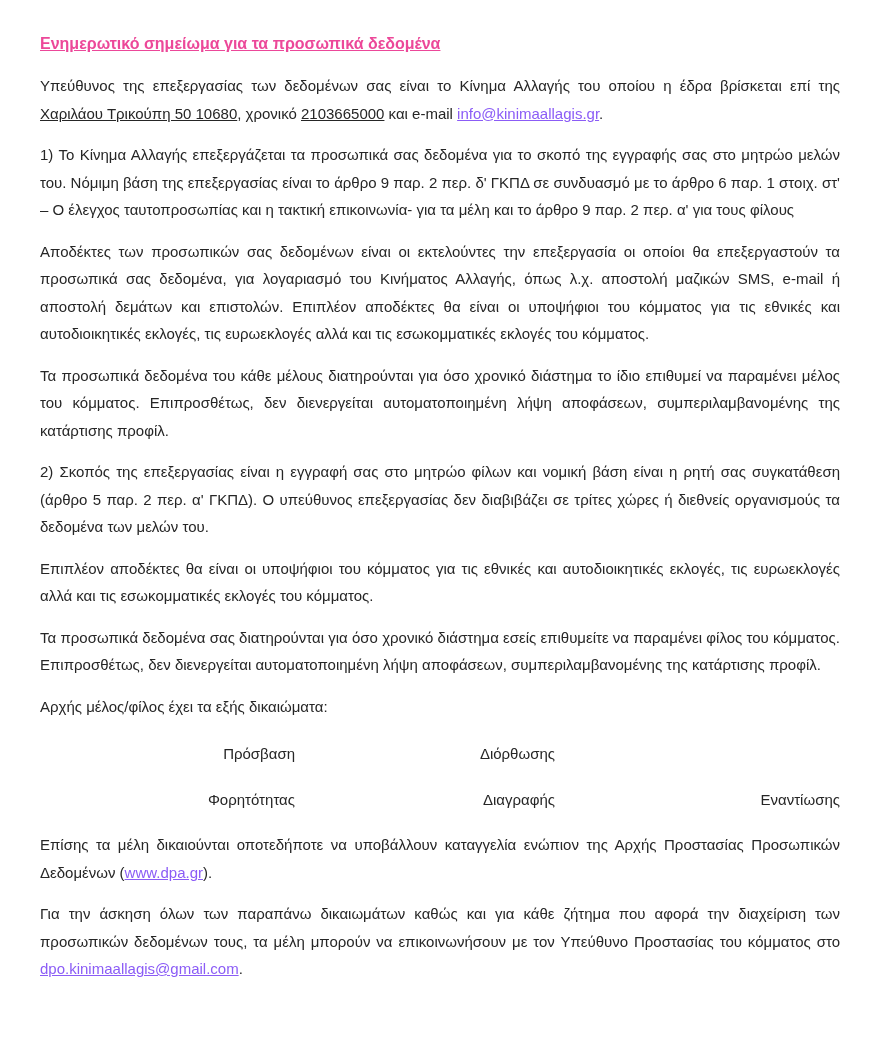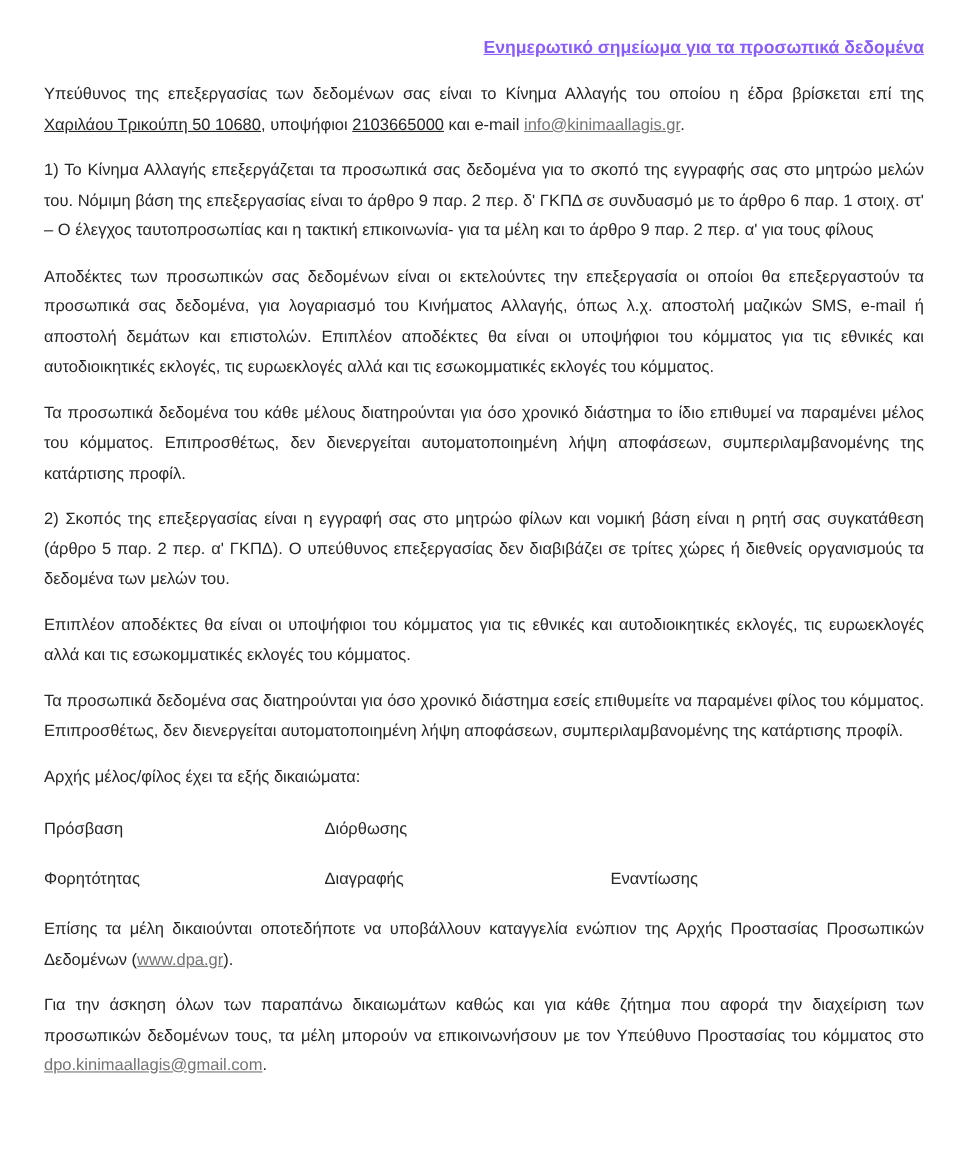"Ενημερωτικό σημείωμα για τα προσωπικά" .title { color: #8b5cf6 -> #ec4899; text-align: right -> left }
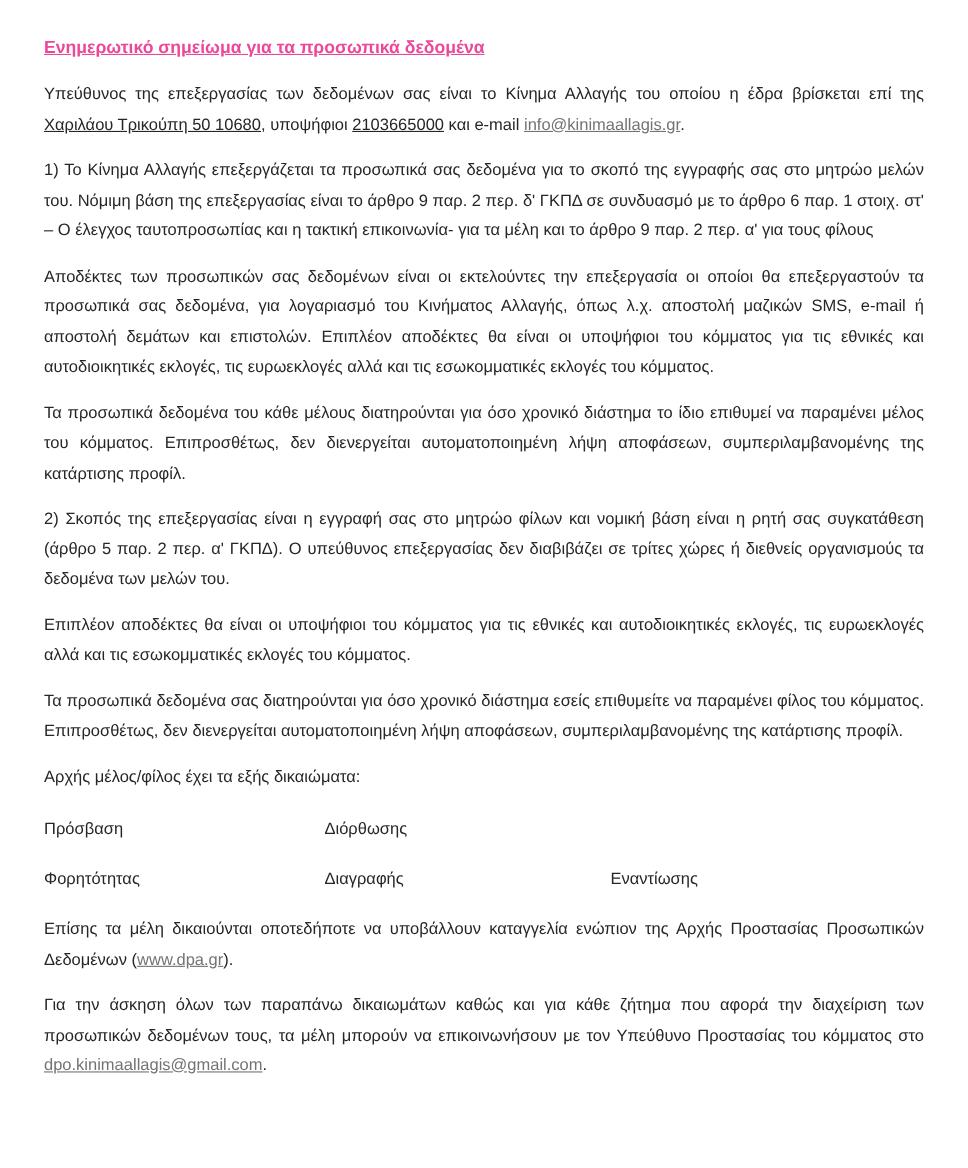", υποψήφιοι" span { text: υποψήφιοι -> χρονικό }
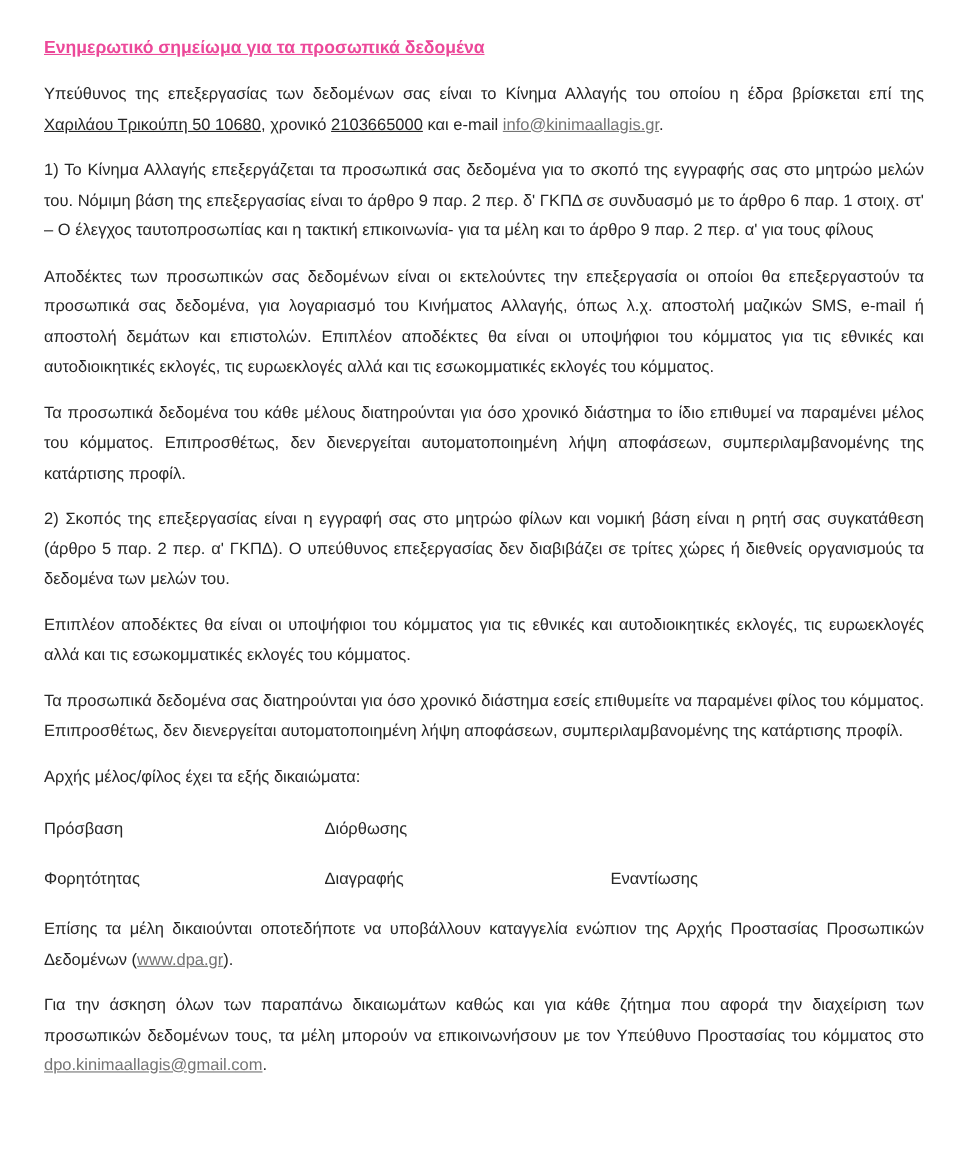"info@kinimaallagis.gr" .link { color: #737373 -> #8b5cf6 }
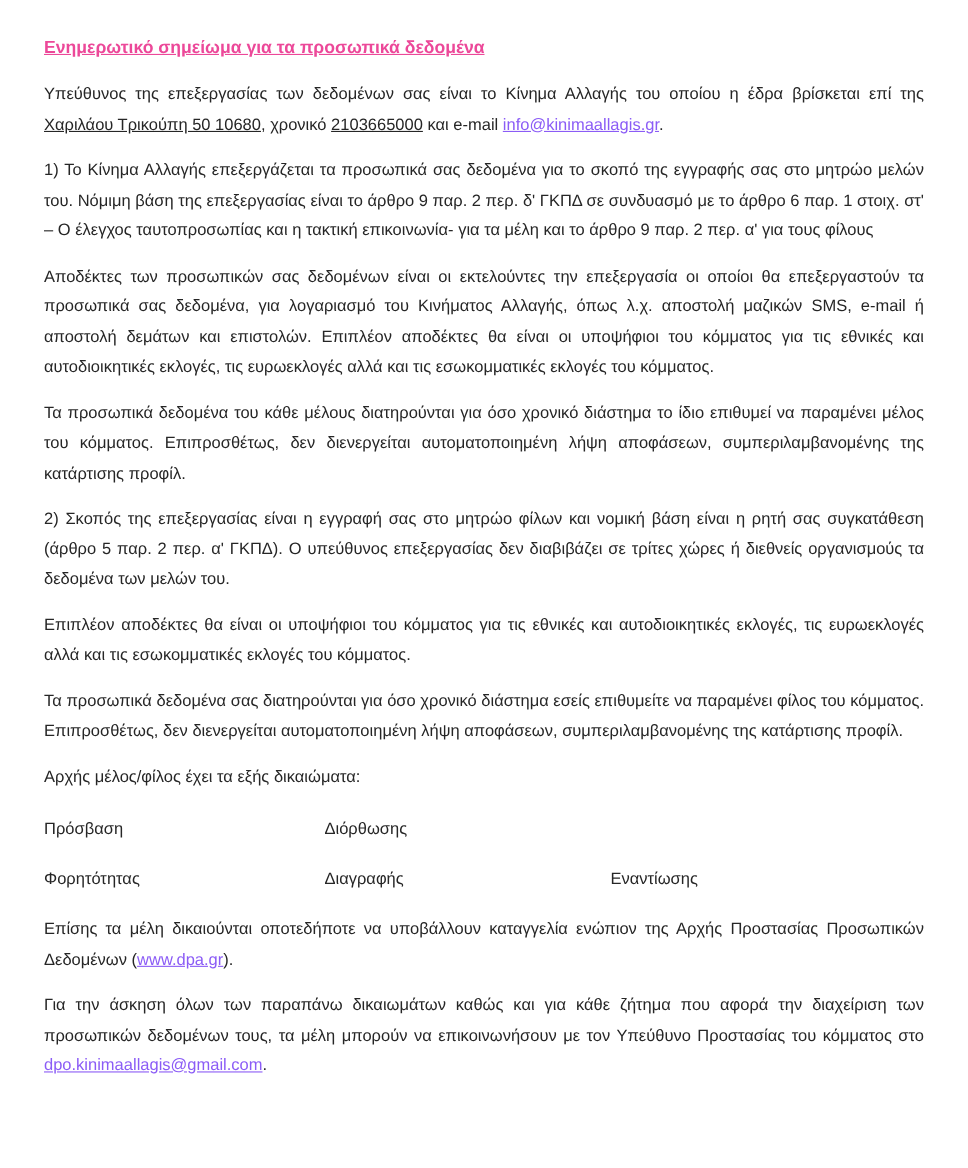"Πρόσβαση" .rights-row { text-align: left -> right }
